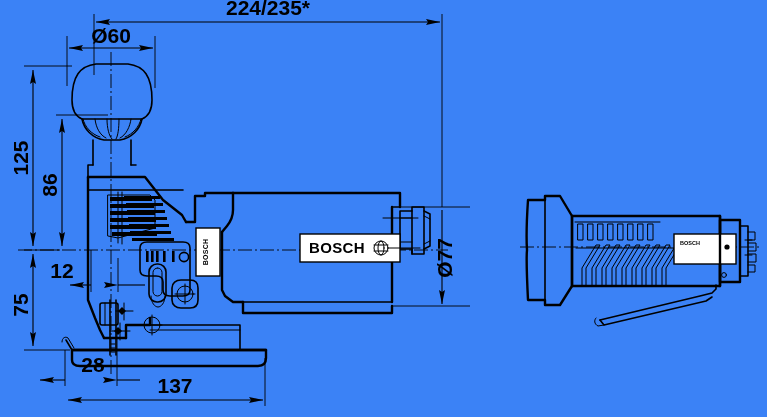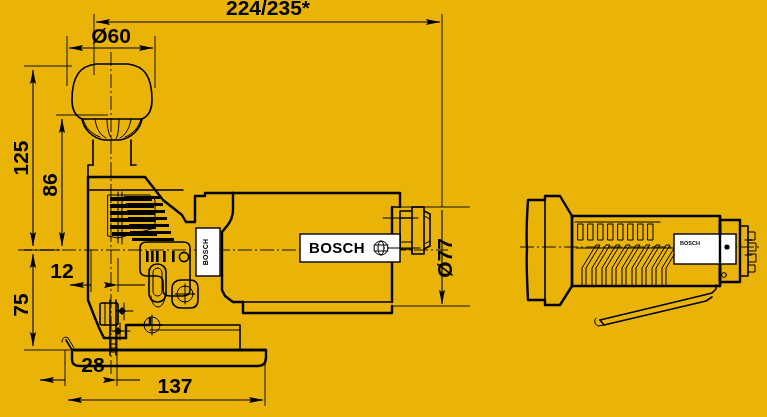"224/235*" #drawing-root { background: #eab308 -> #3b82f6 }
